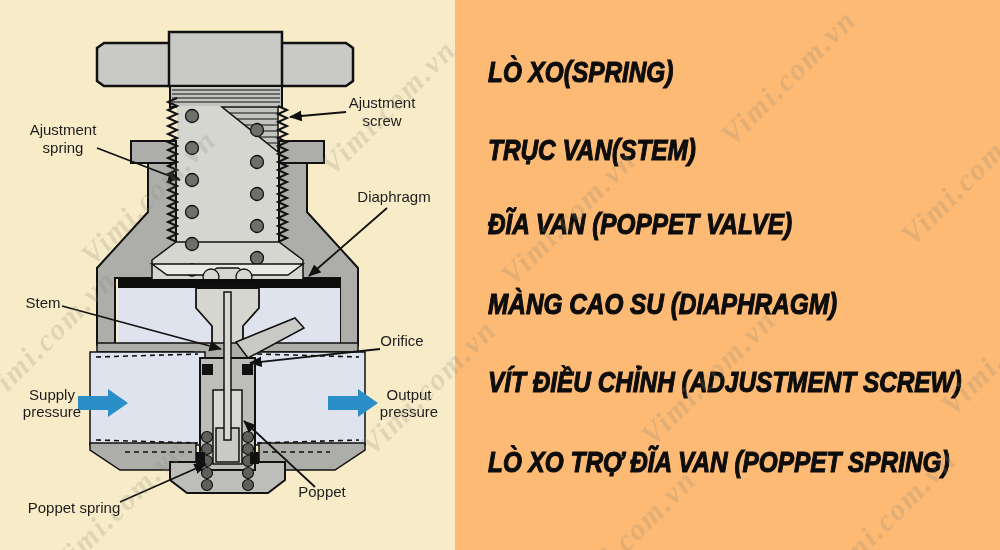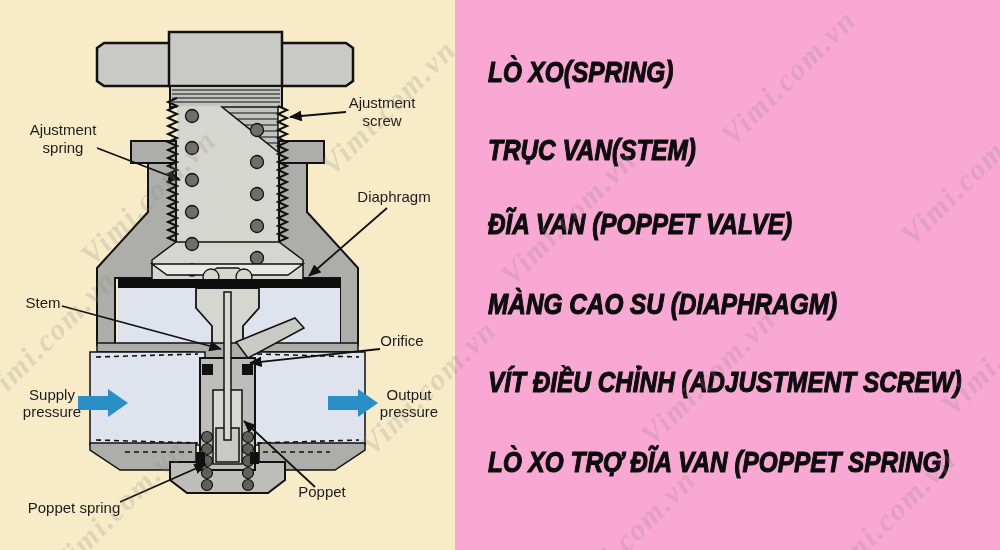"LÒ XO(SPRING)" .right-panel { background: #f9a8d4 -> #fdba74 }
